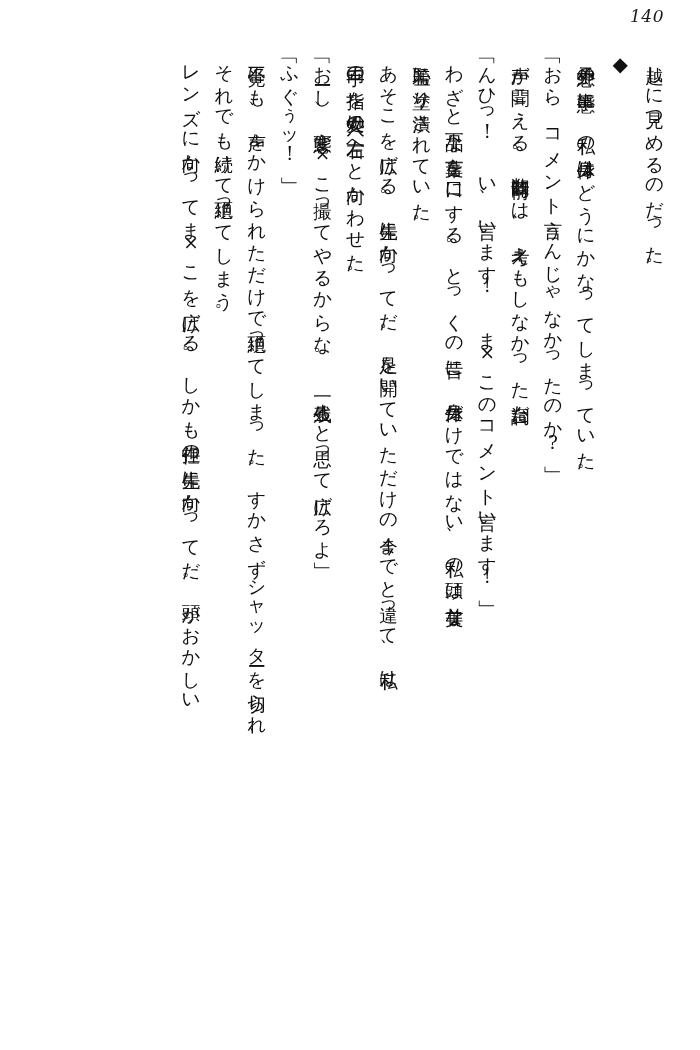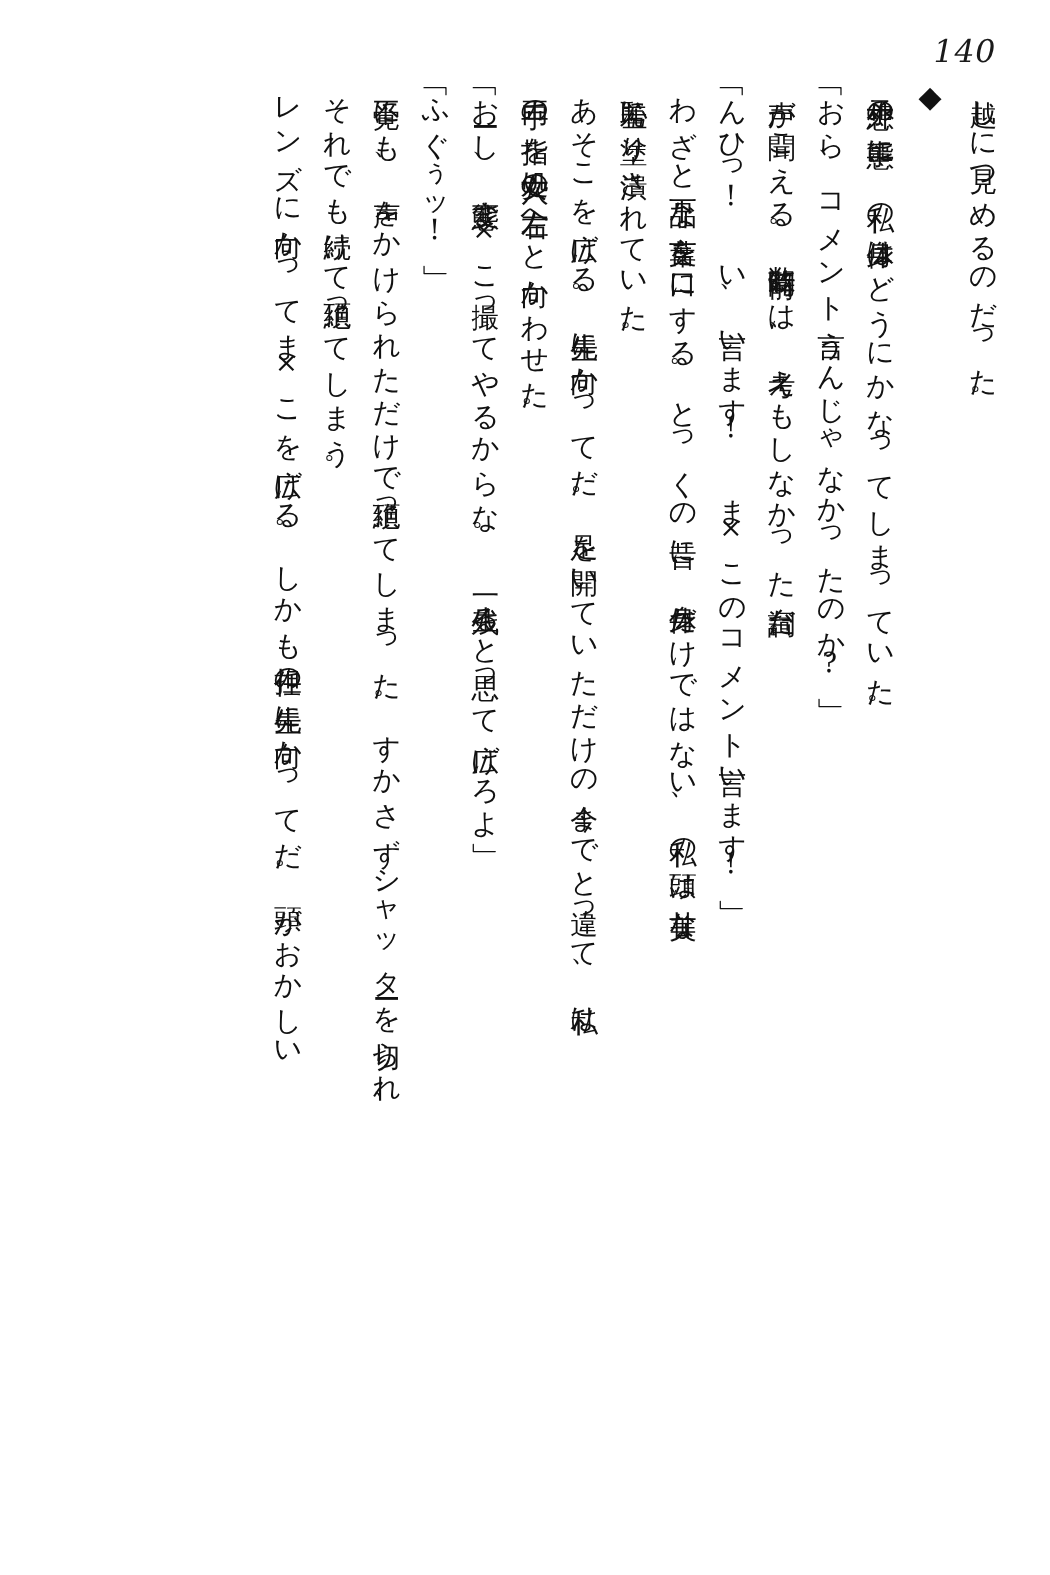"140" .page-number { font-size: 21px -> 17px; top: 22px -> 6px }
